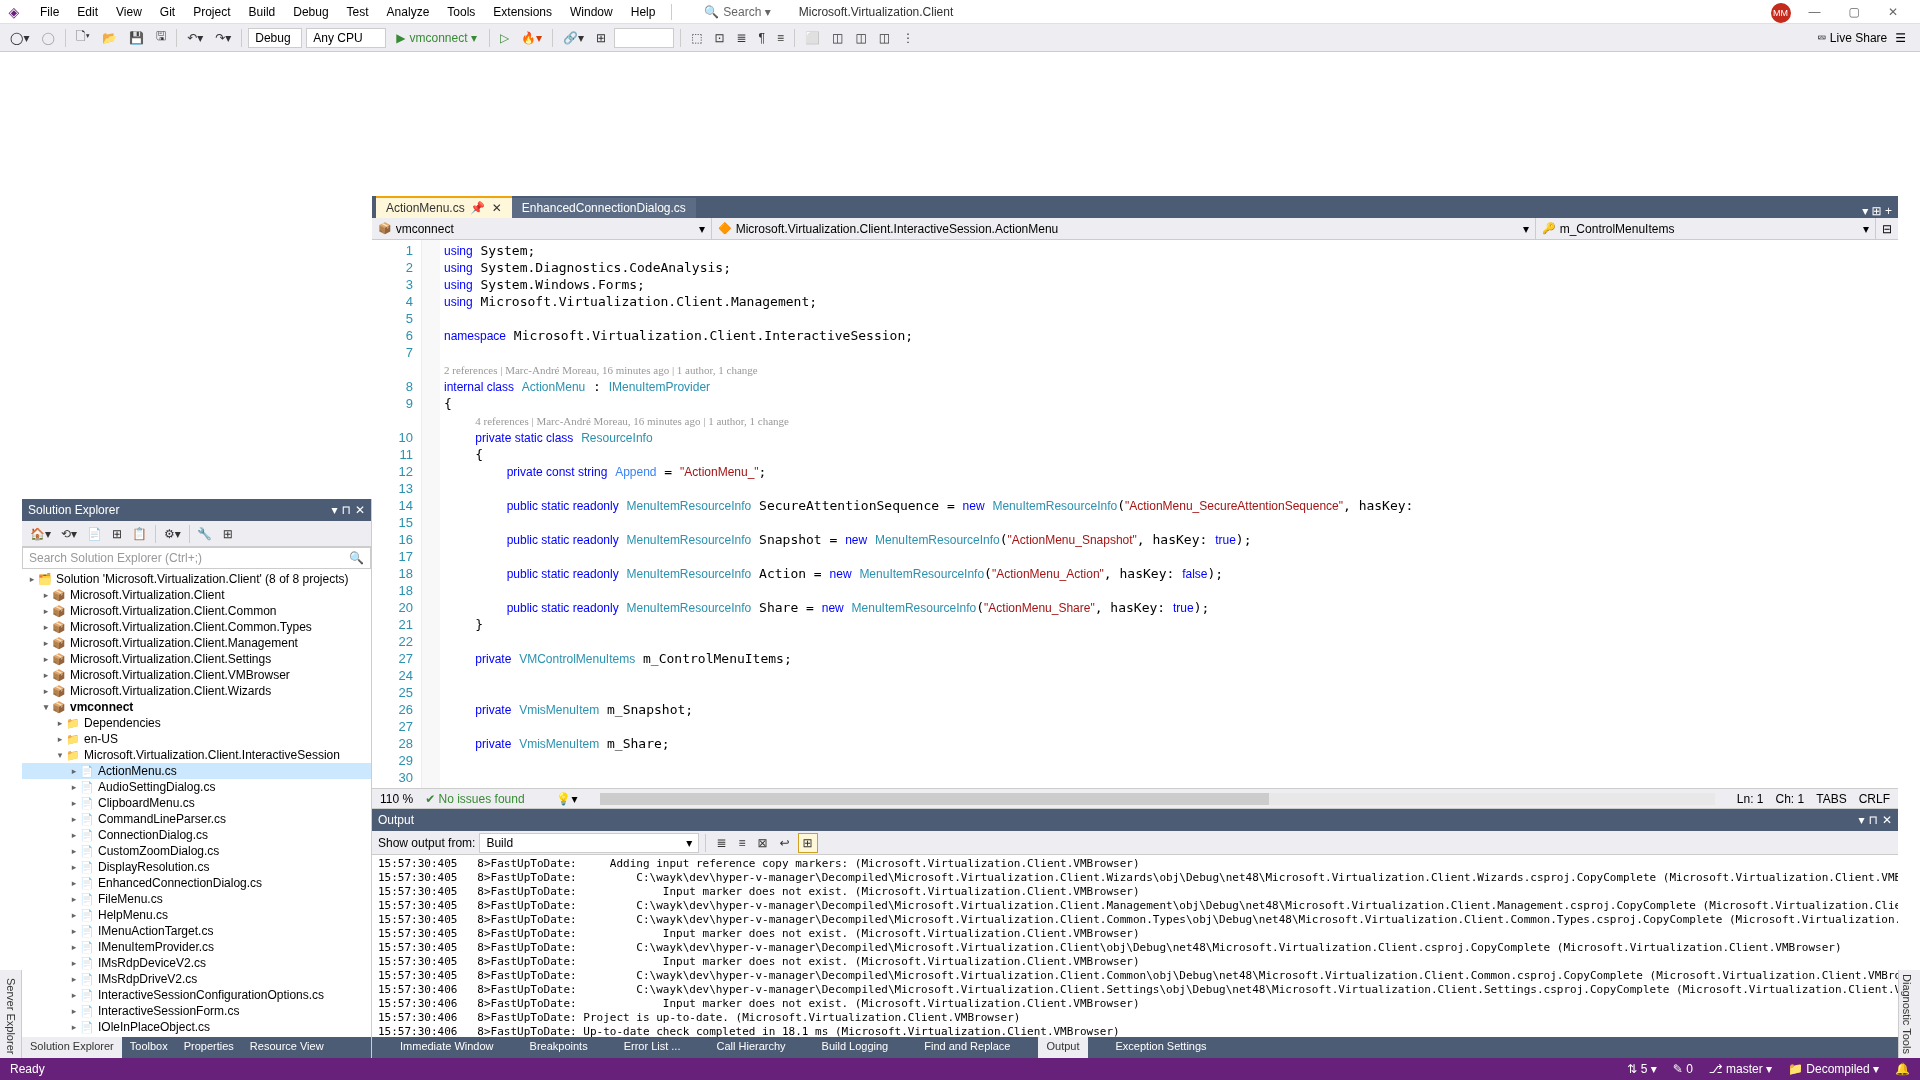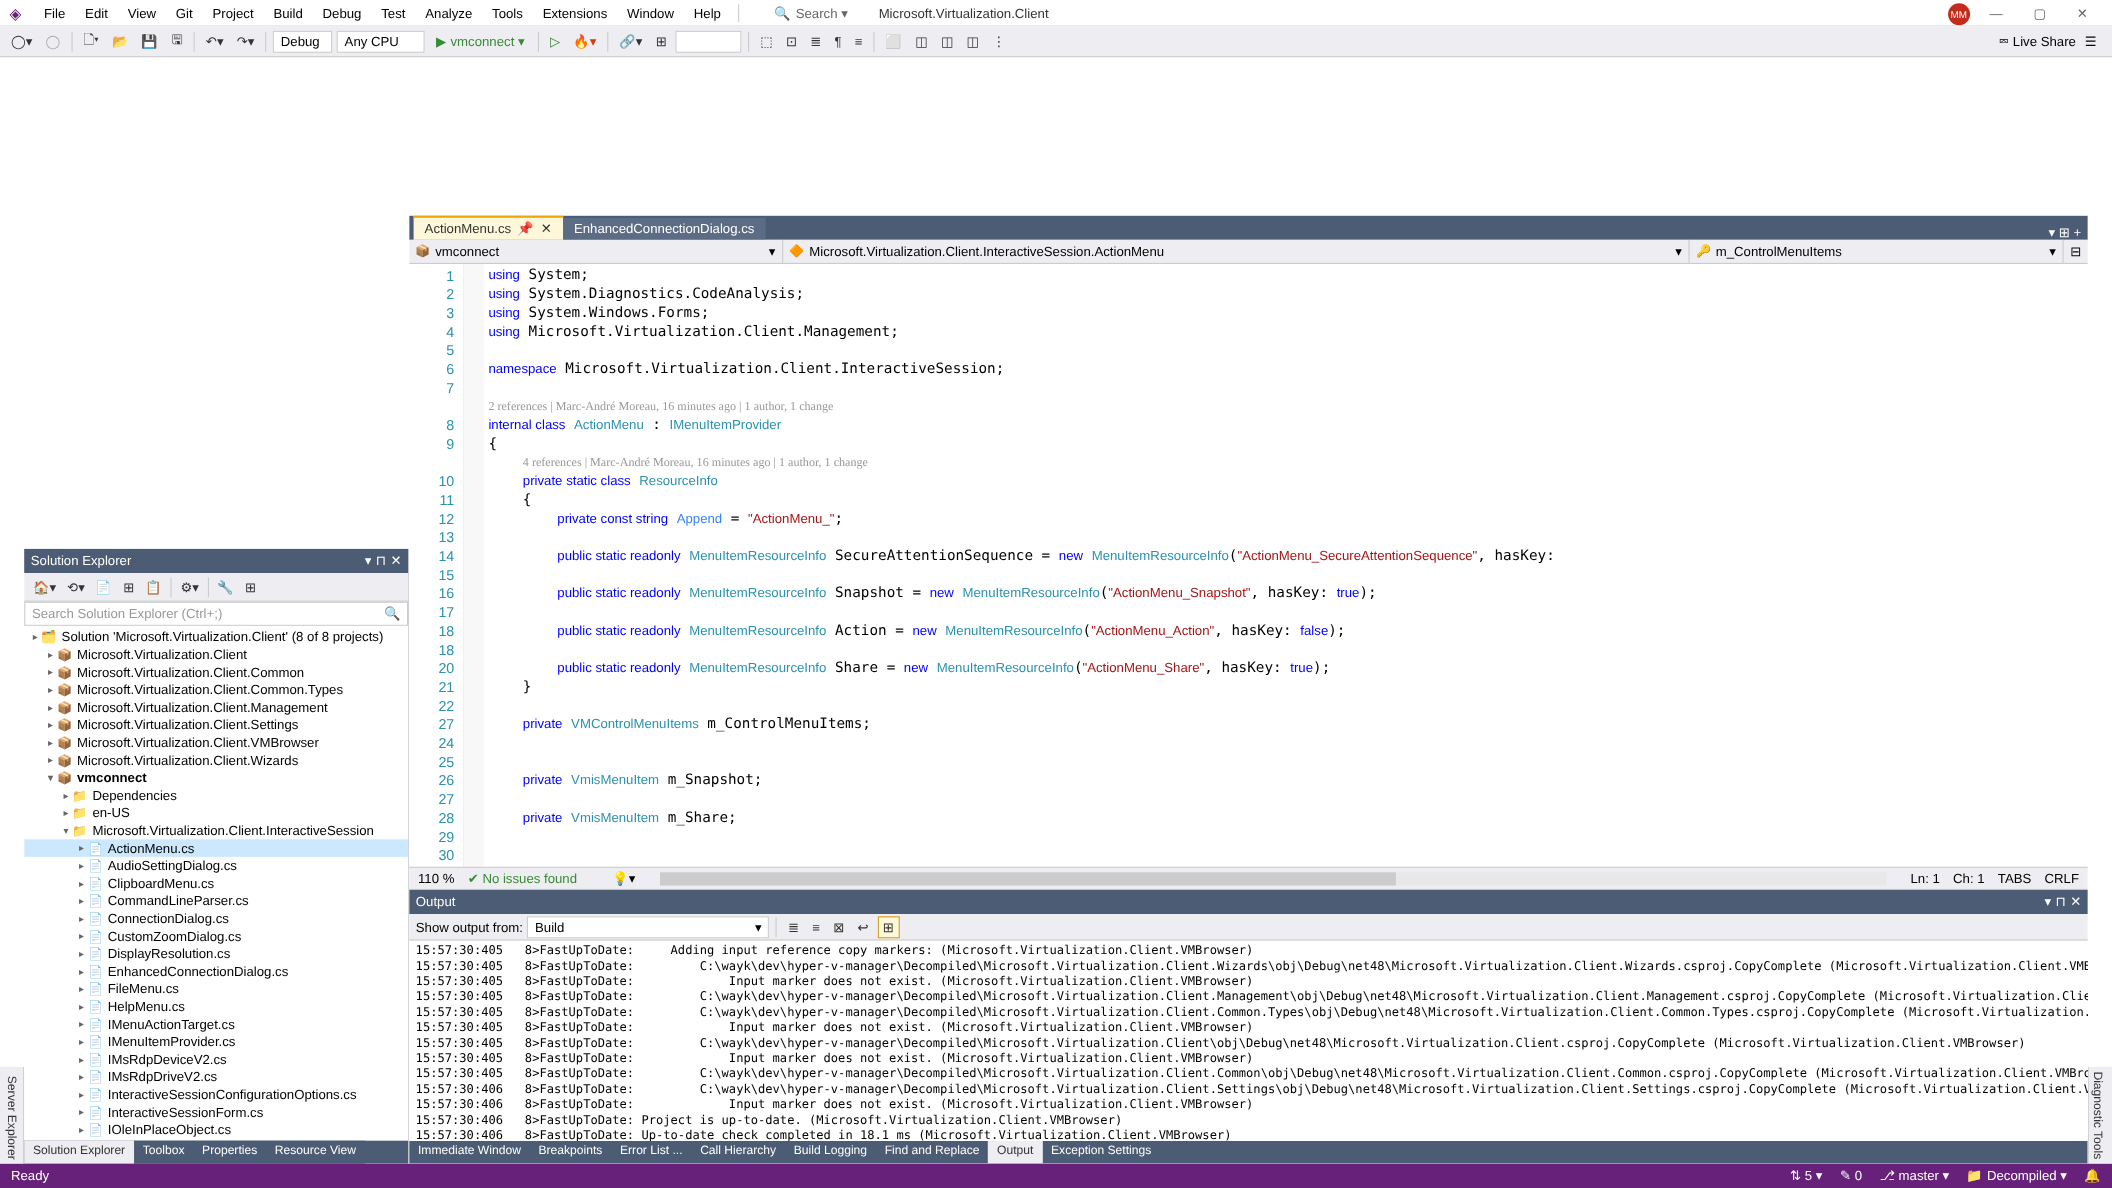"Immediate Window" .out-tab { margin-left: none -> 20px }
